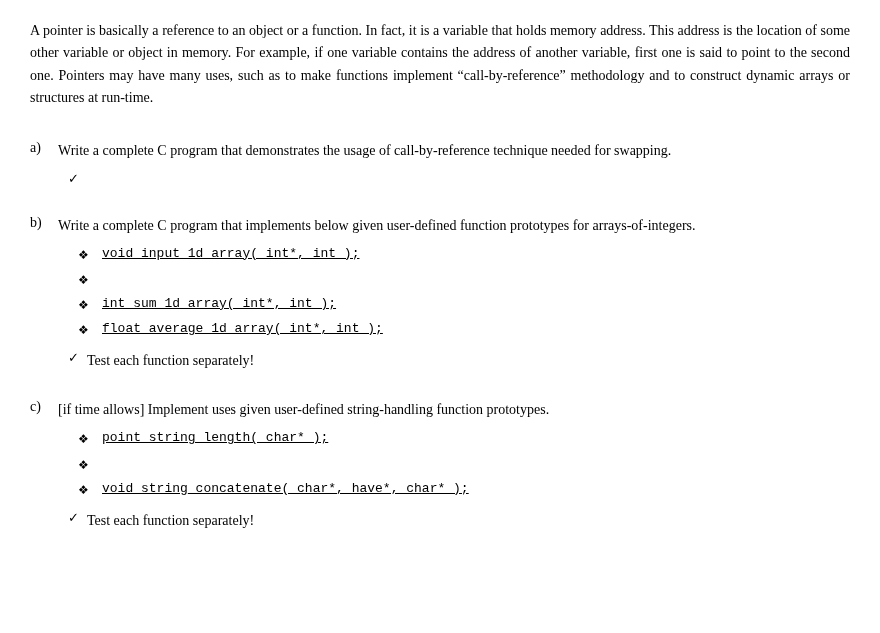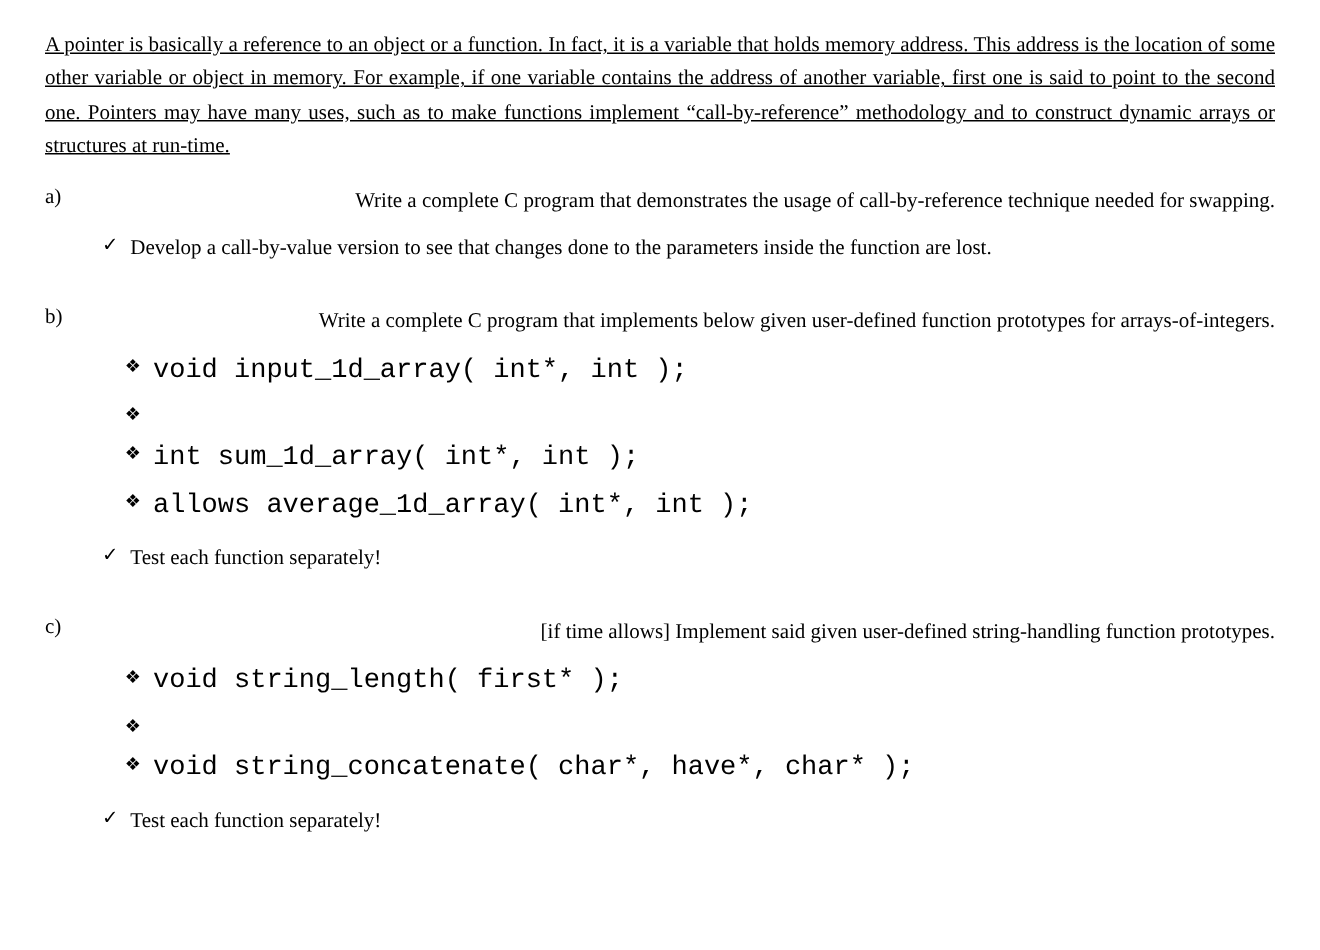"A pointer is basically a" .intro-text { margin-bottom: 14px -> 30px; text-decoration: underline -> none }
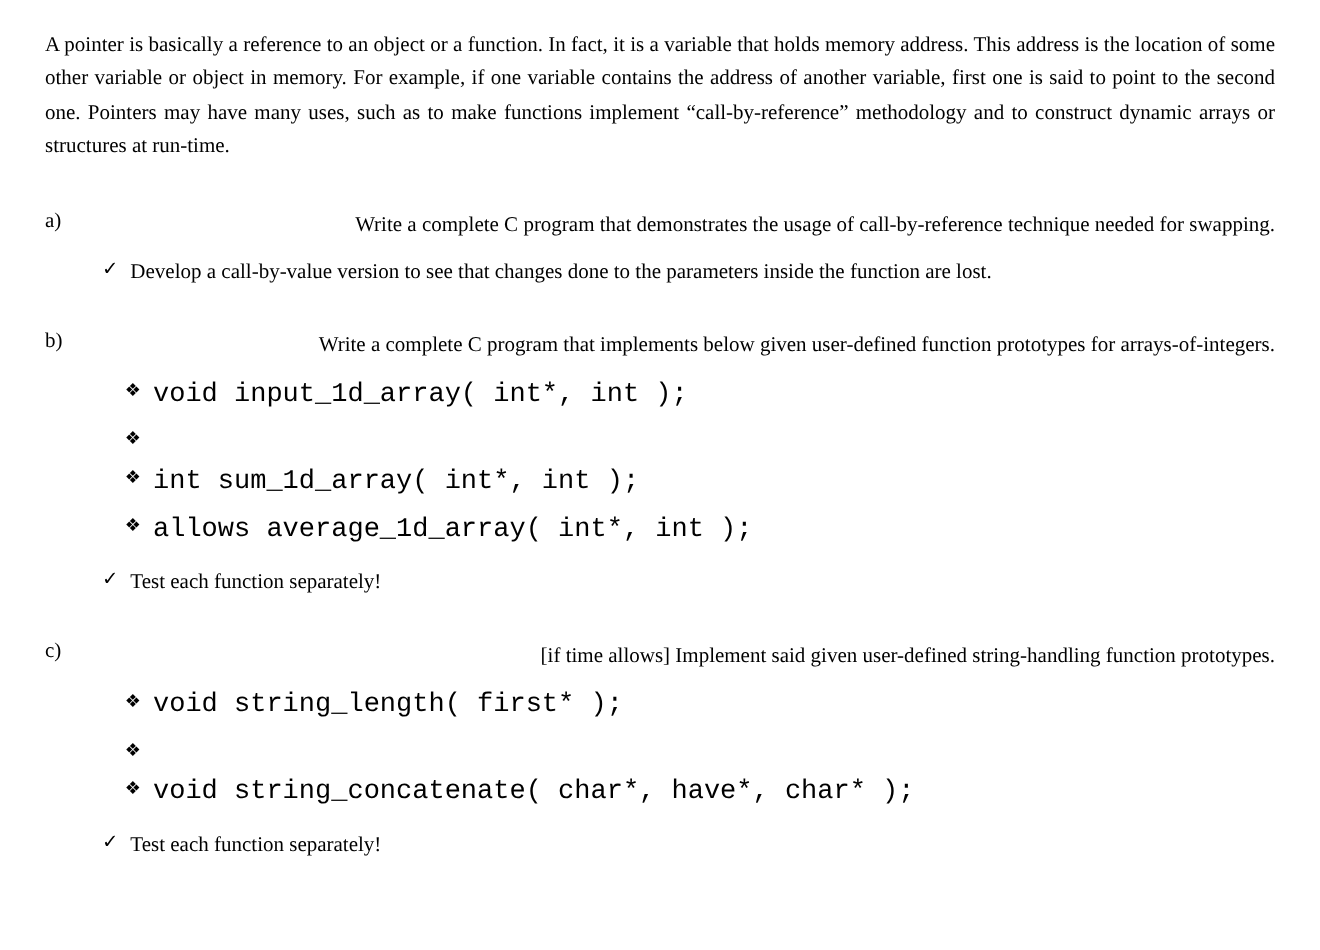"Write a complete C program" .section-content { text-align: right -> none }
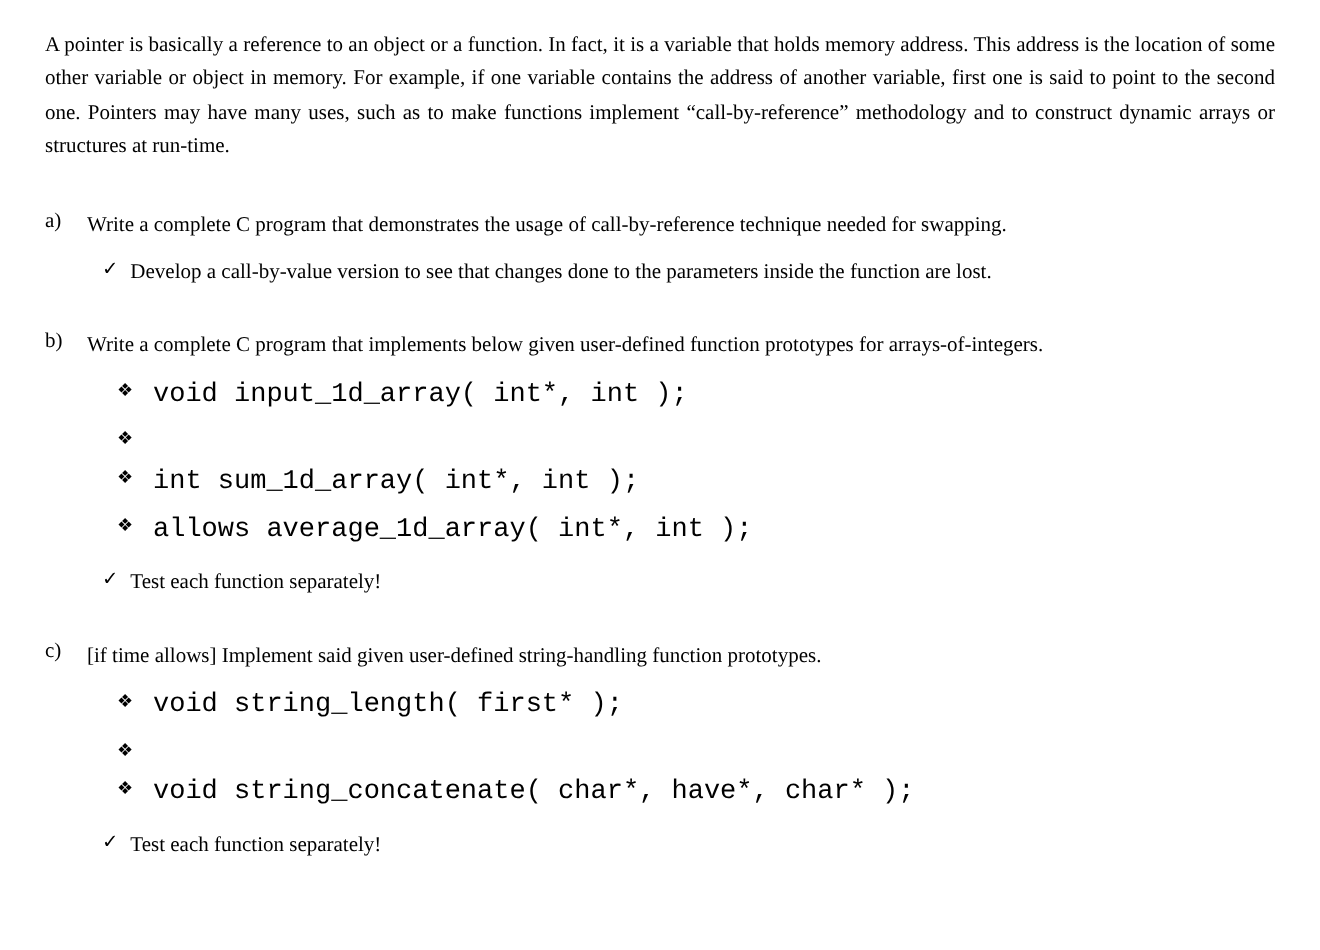"Develop a call-by-value version to" span.check-text { html: <span>Develop a call-by-value version to see that changes done to the parameters inside the function are lost.</span> -> none }
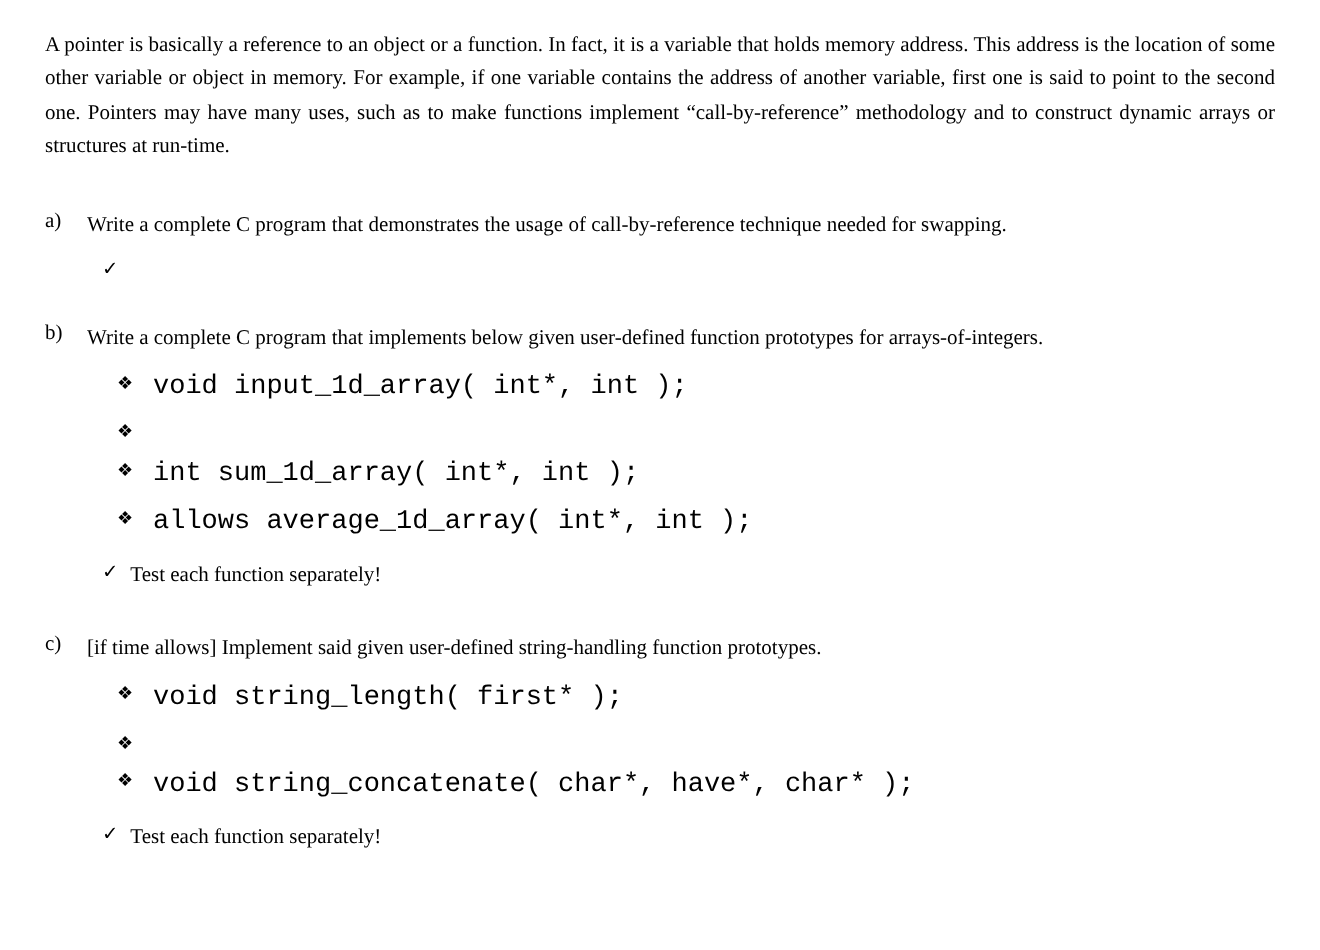"void input_1d_array( int*, int );" .bullet-text { font-size: 18px -> 13px; text-decoration: none -> underline }
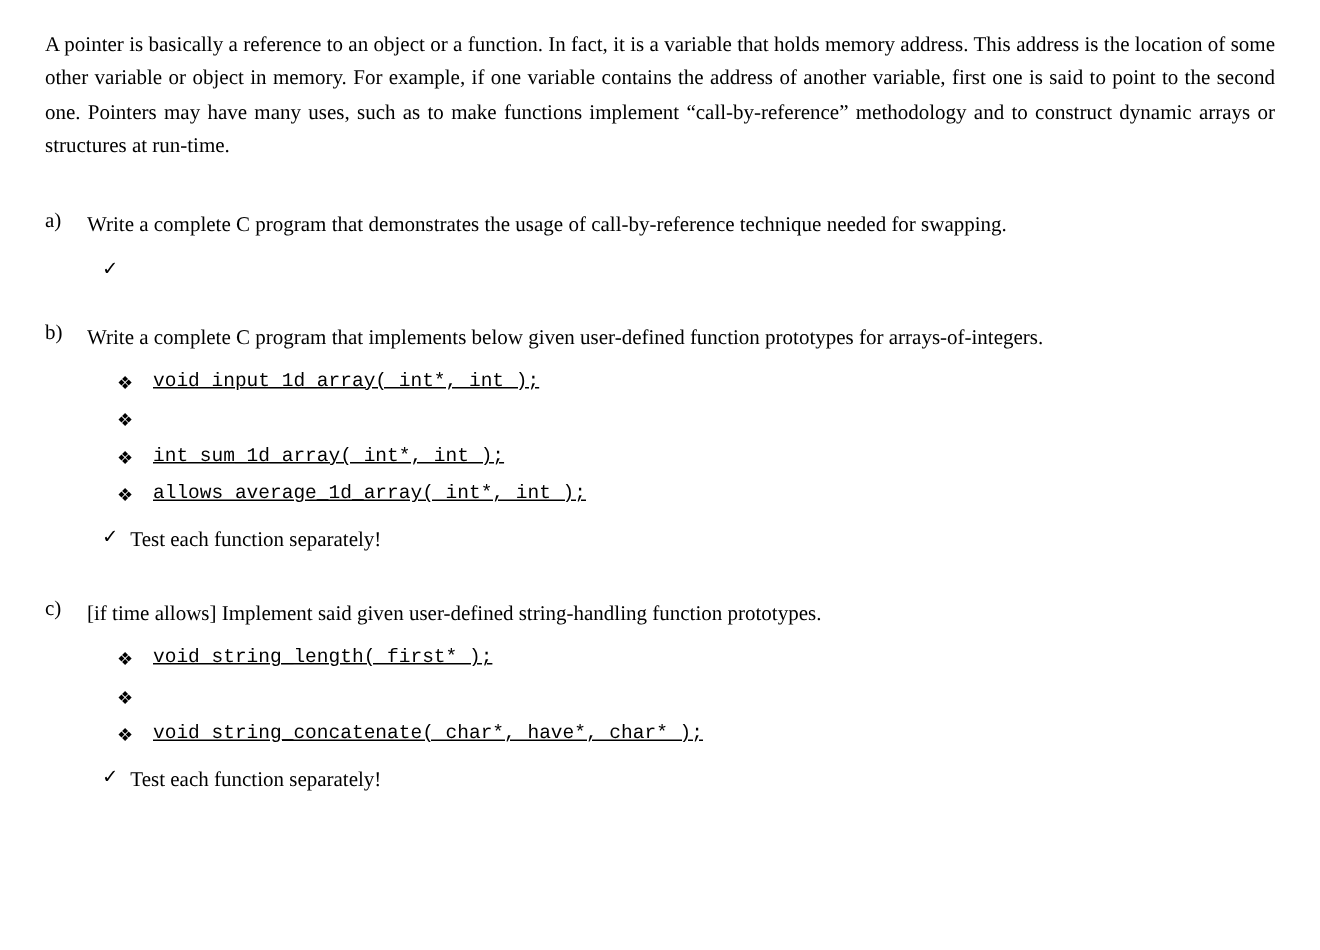"allows average_1d_array( int*, int );" span.bullet-text { text: allows -> float }
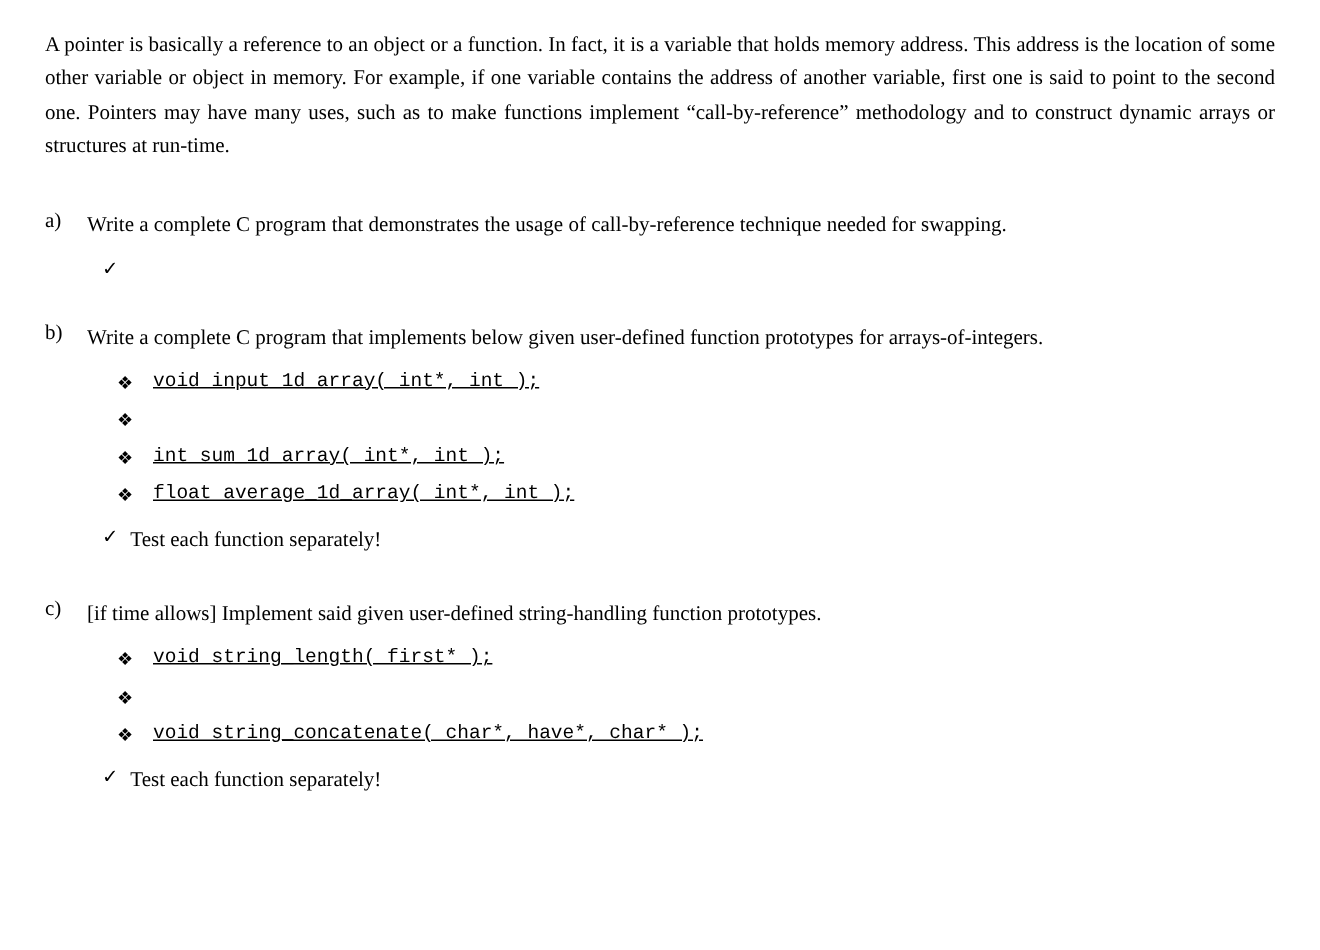"[if time allows] Implement said" p.section-title { text: said -> uses }
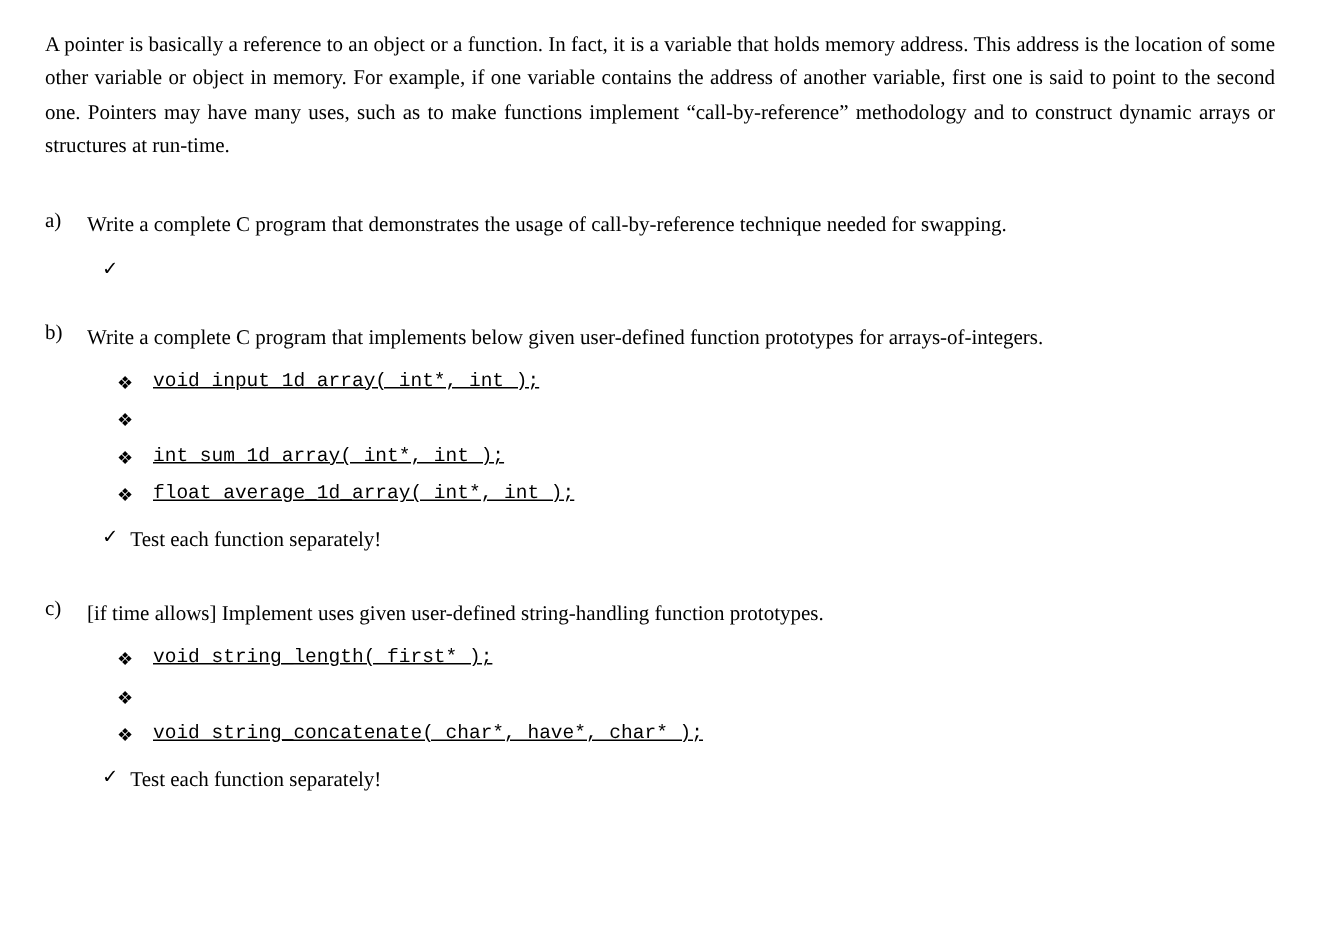"void string_length( first* );" span.bullet-text { text: void string_length( first -> point string_length( char }
